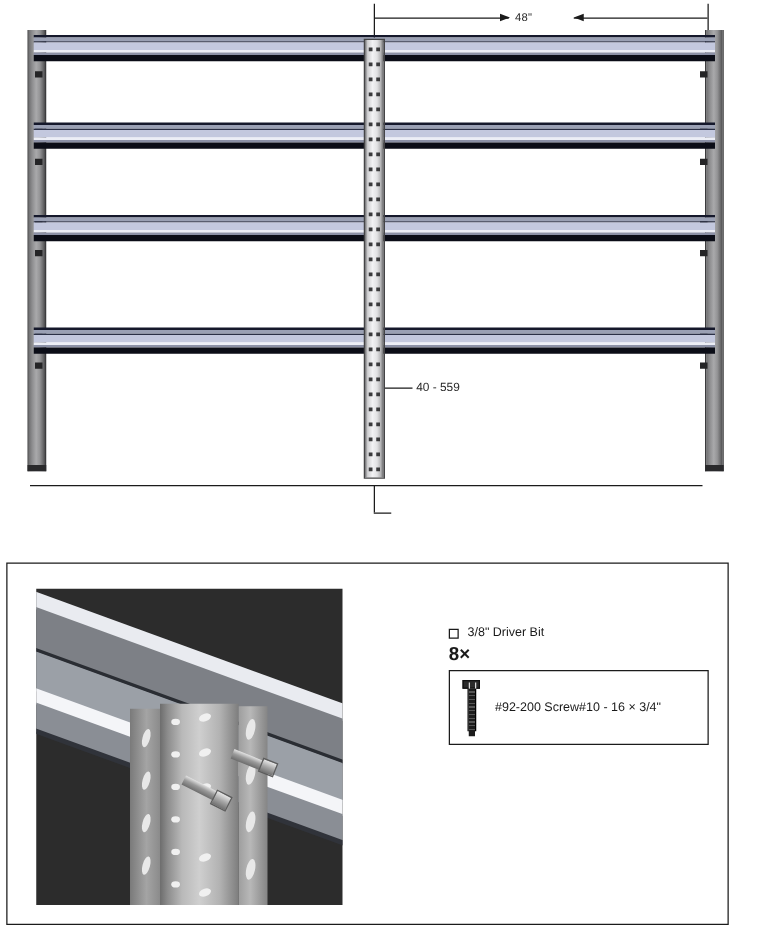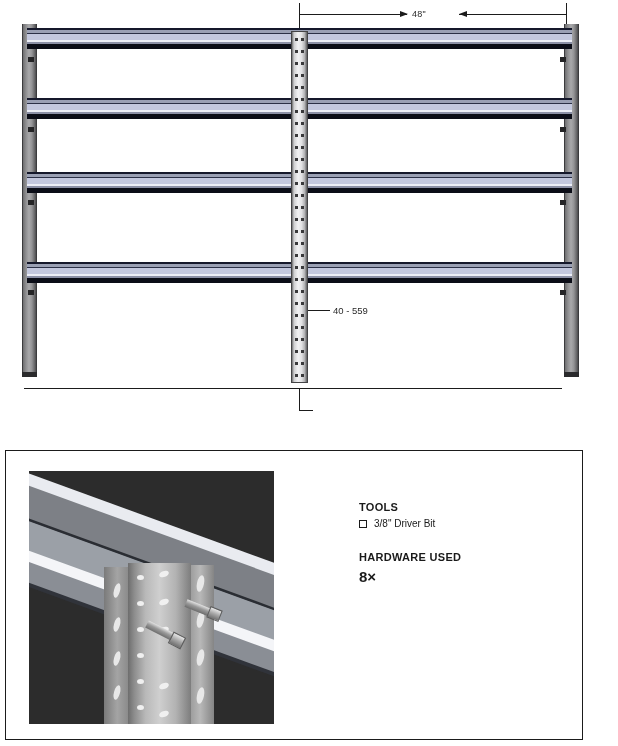"TOOLS" div.sec-title { html: <div>TOOLS</div> -> none }
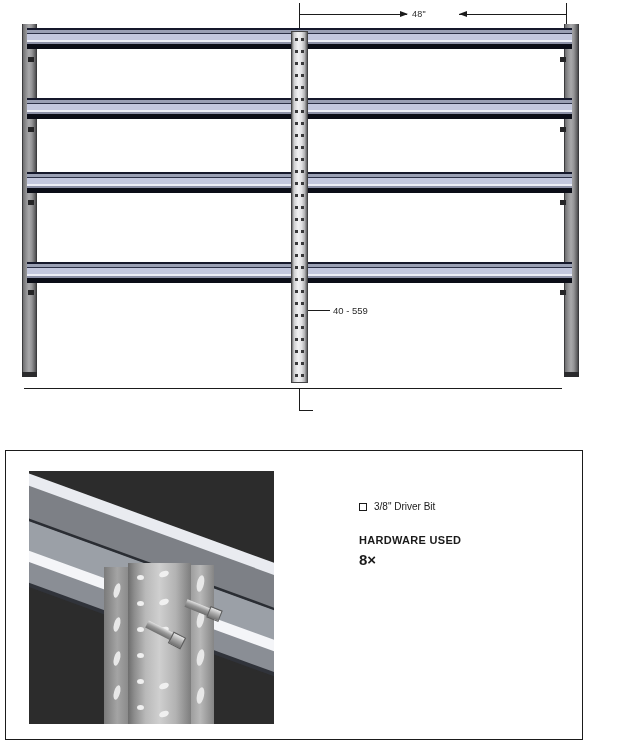"HARDWARE USED" div.sec-title { html: <div>HARDWARE USED</div> -> none }
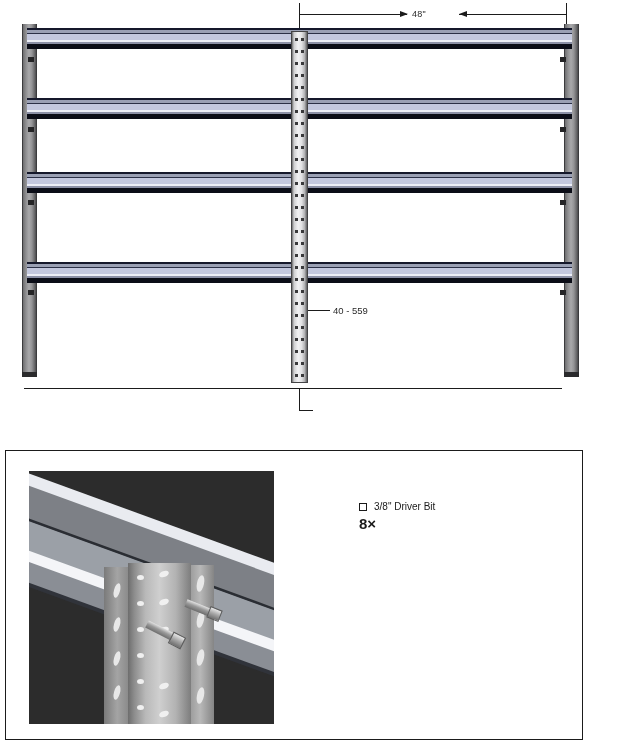"#92-200 Screw" div { html: none -> <div> <div> <div> <span></span> <span></span> </div> <div></div> <div></div> </div> <div>#92-200 Screw</div> <span></span> <div>#10 - 16 × 3/4"</div> </div> }
